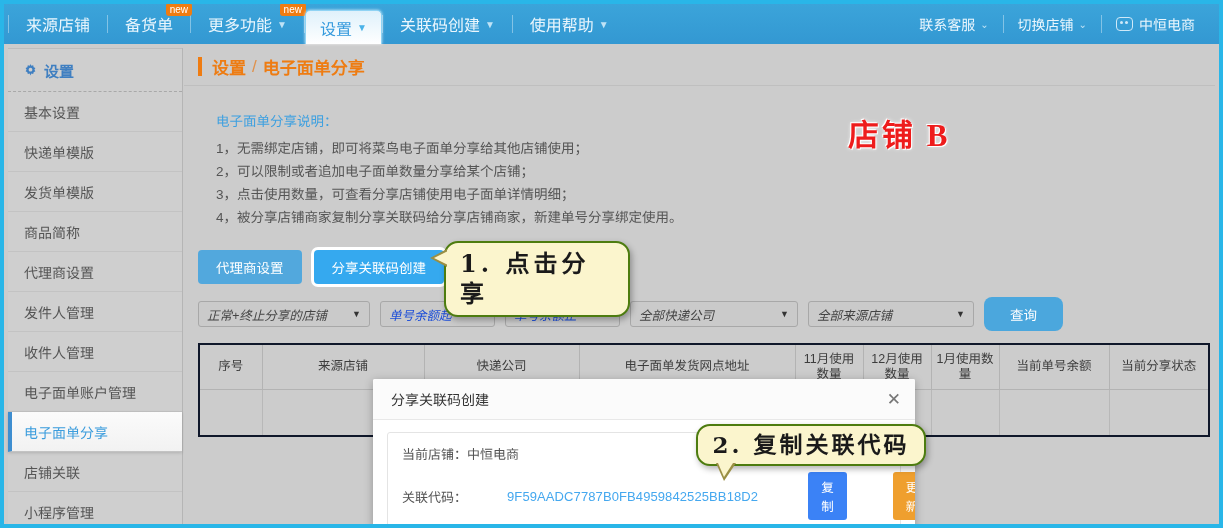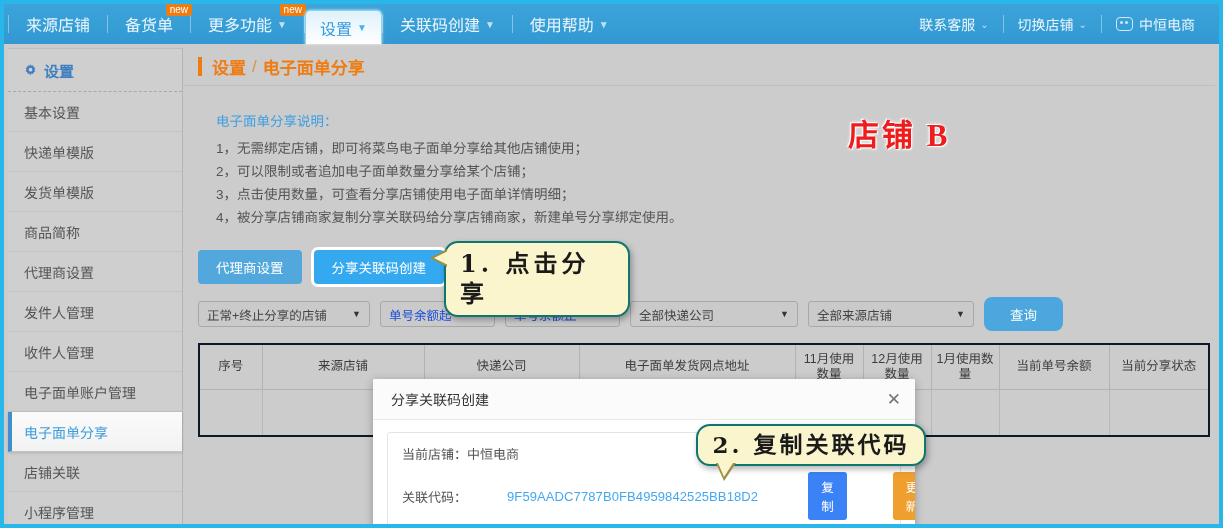"1. 点击分享" .callout { border: 2px solid #0f766e -> 2px solid #4d7c0f }
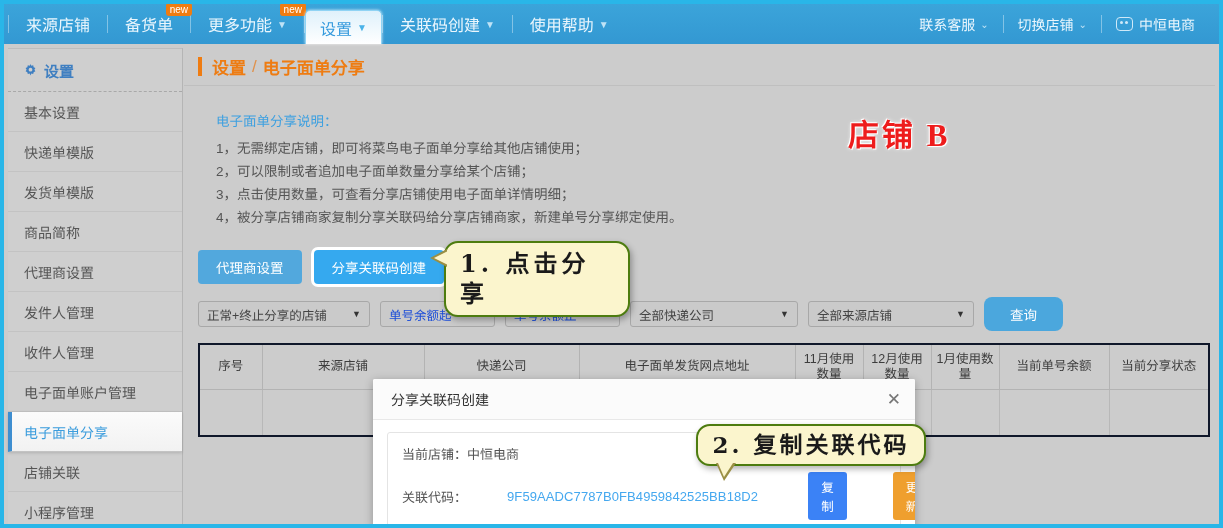"正常+终止分享的店铺" .sel, .txt { font-style: none -> italic }
